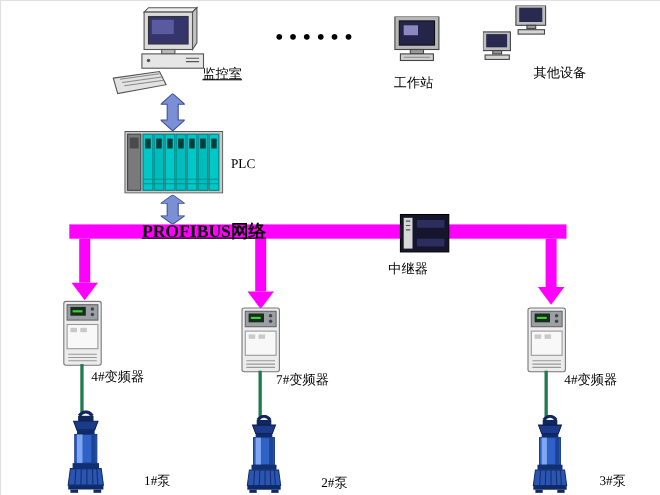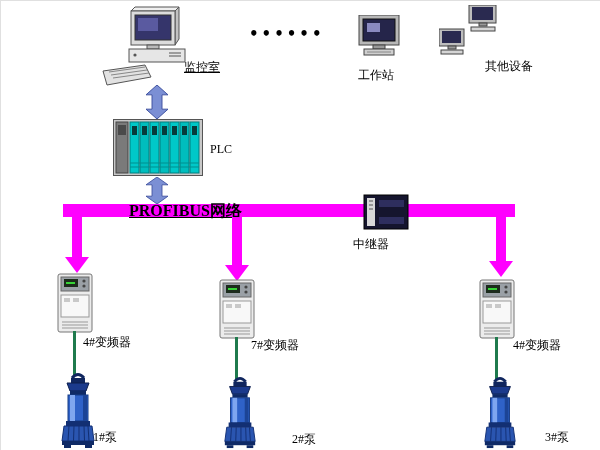"1#泵" span.label { padding-left: none -> 38px }
